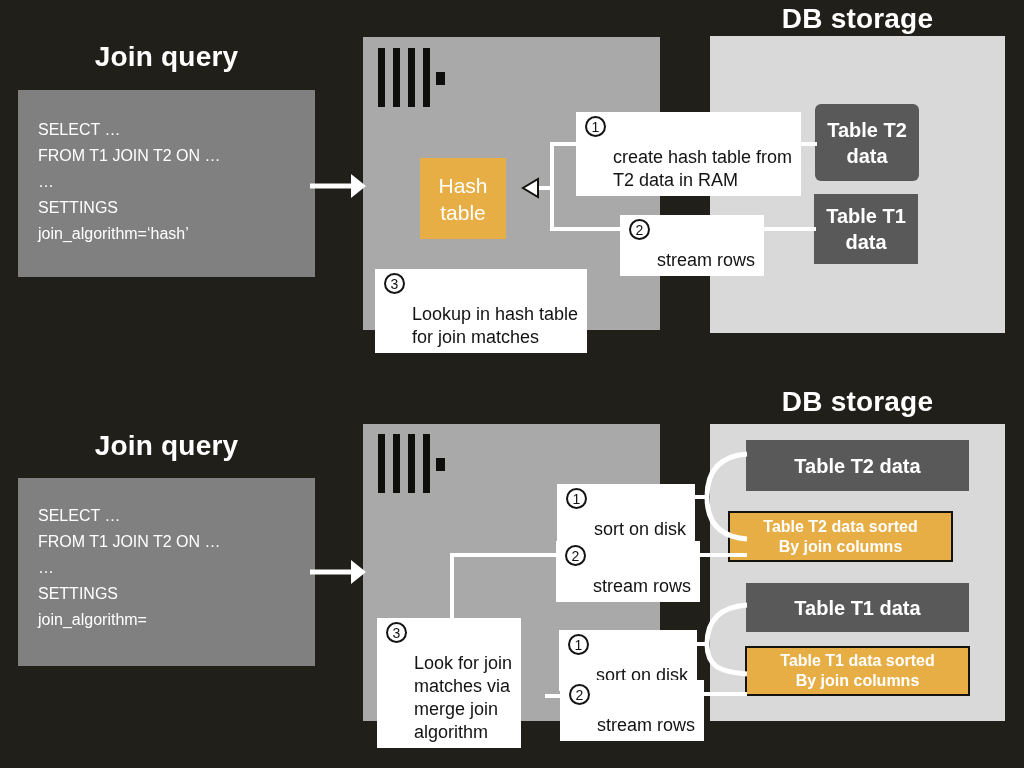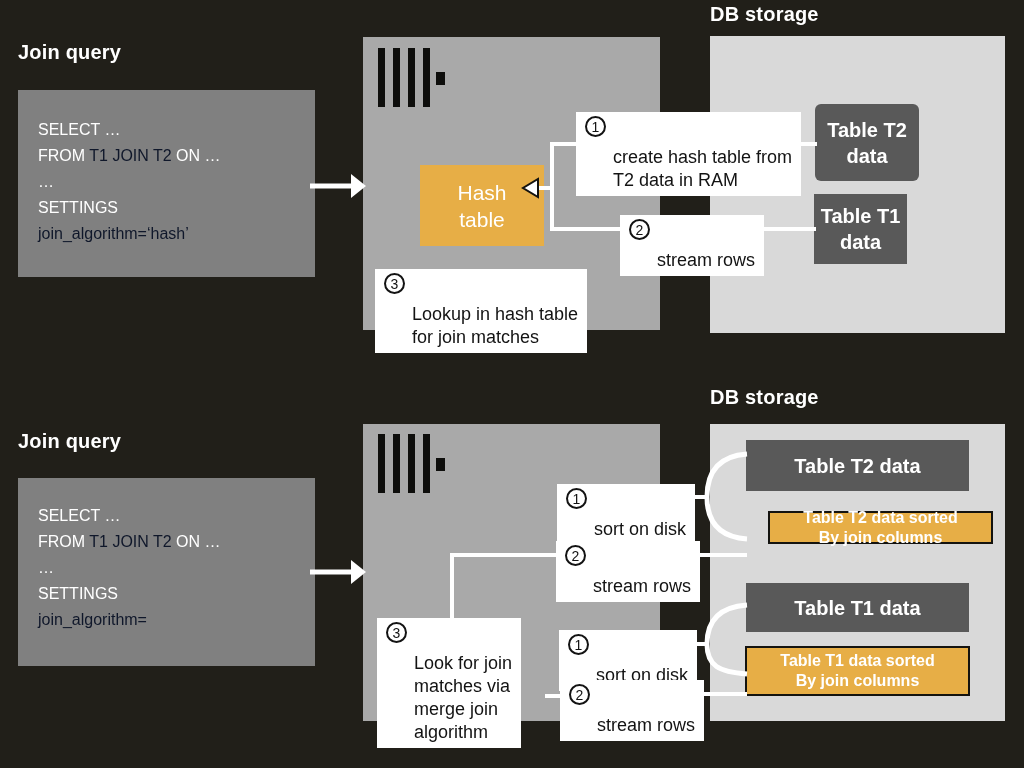"DB storage" .title { font-size: 20px -> 28px; text-align: none -> center }
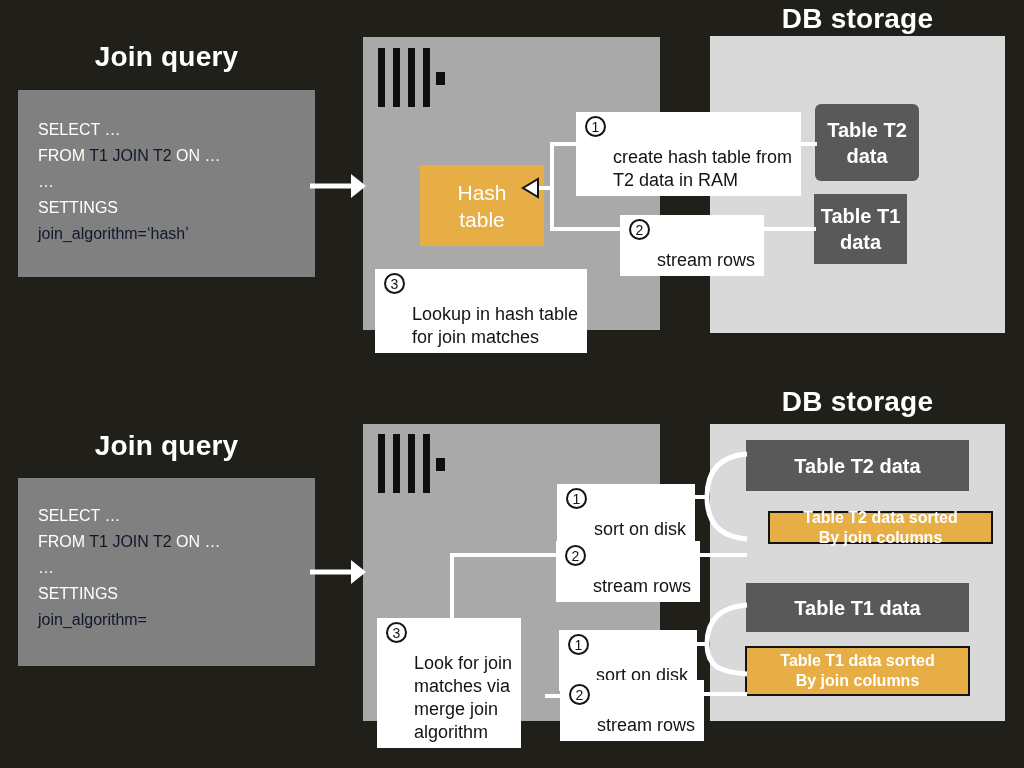"T1 JOIN T2" .orange-text { color: #0f172a -> #ffffff }
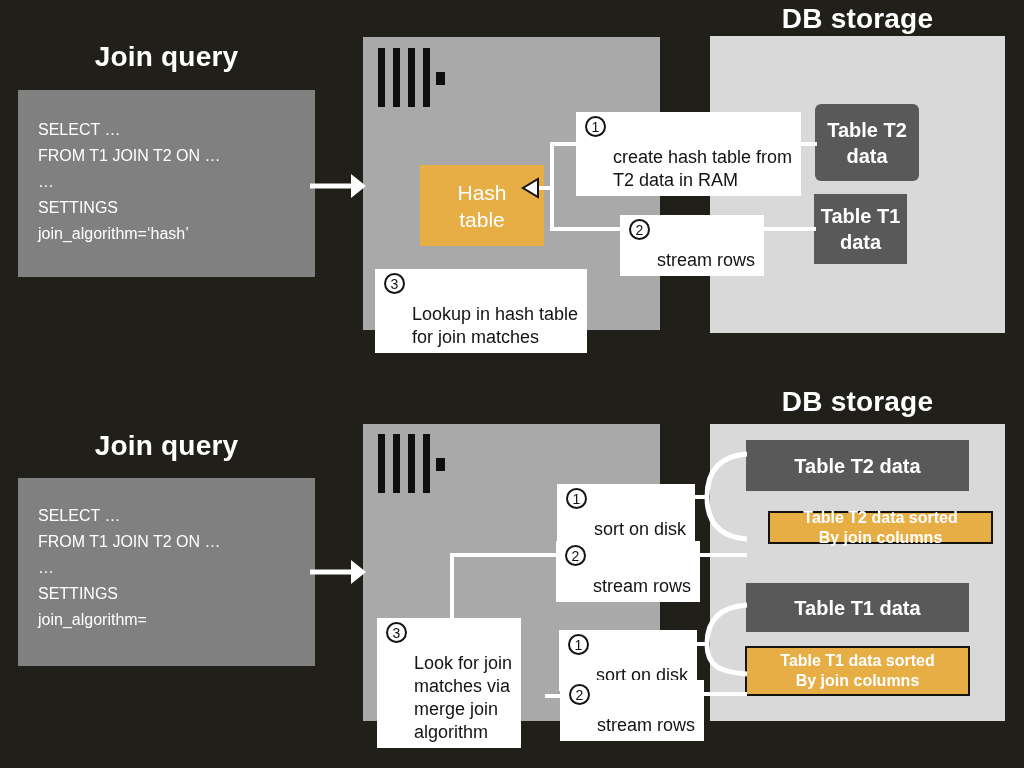"Hash" div.abs { top: 165px -> 158px; width: 124px -> 86px }
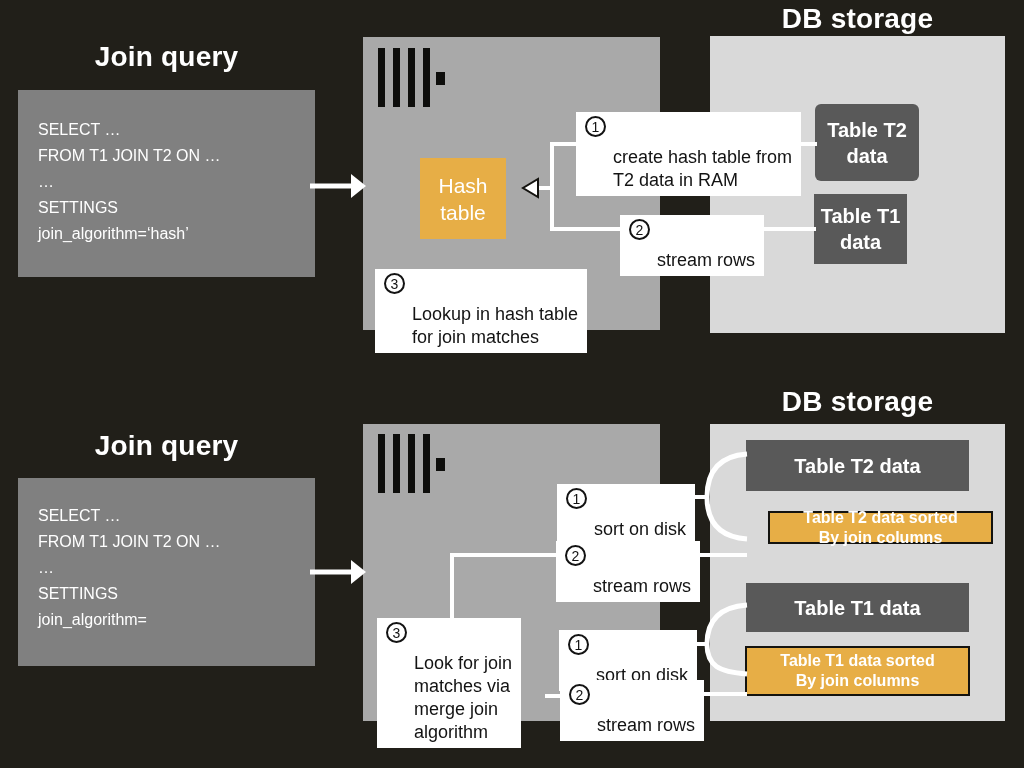"Table T1" div.abs { width: 93px -> 104px }
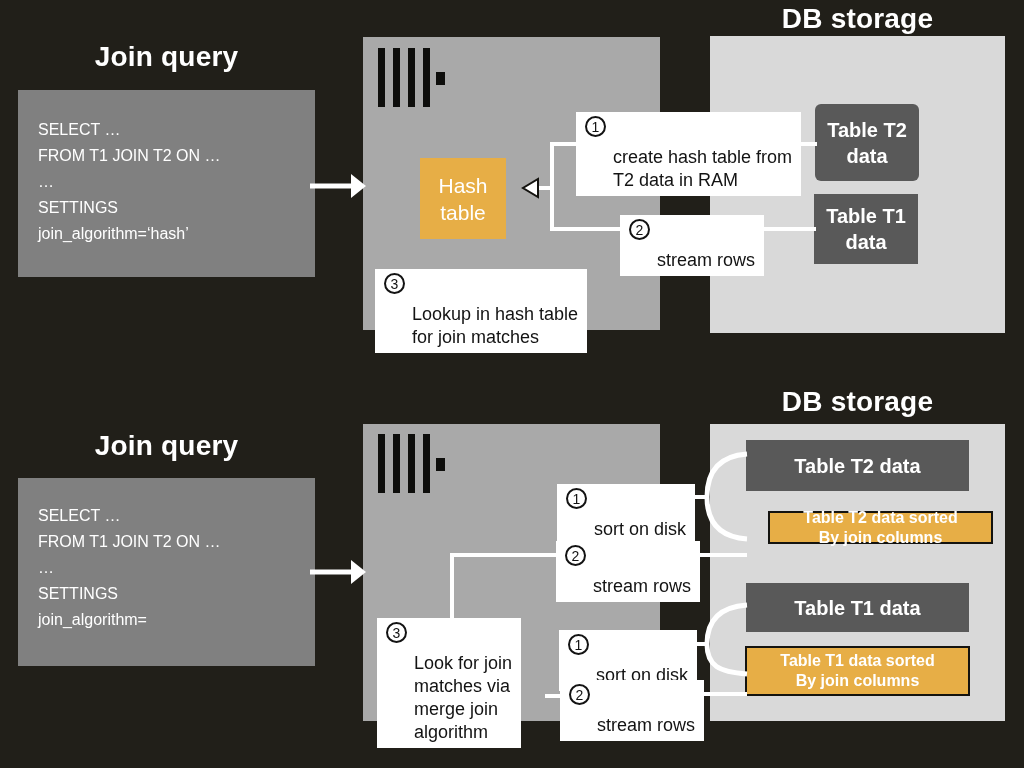"Table T2 data sorted" div.abs { height: 33px -> 51px; left: 768px -> 728px }
